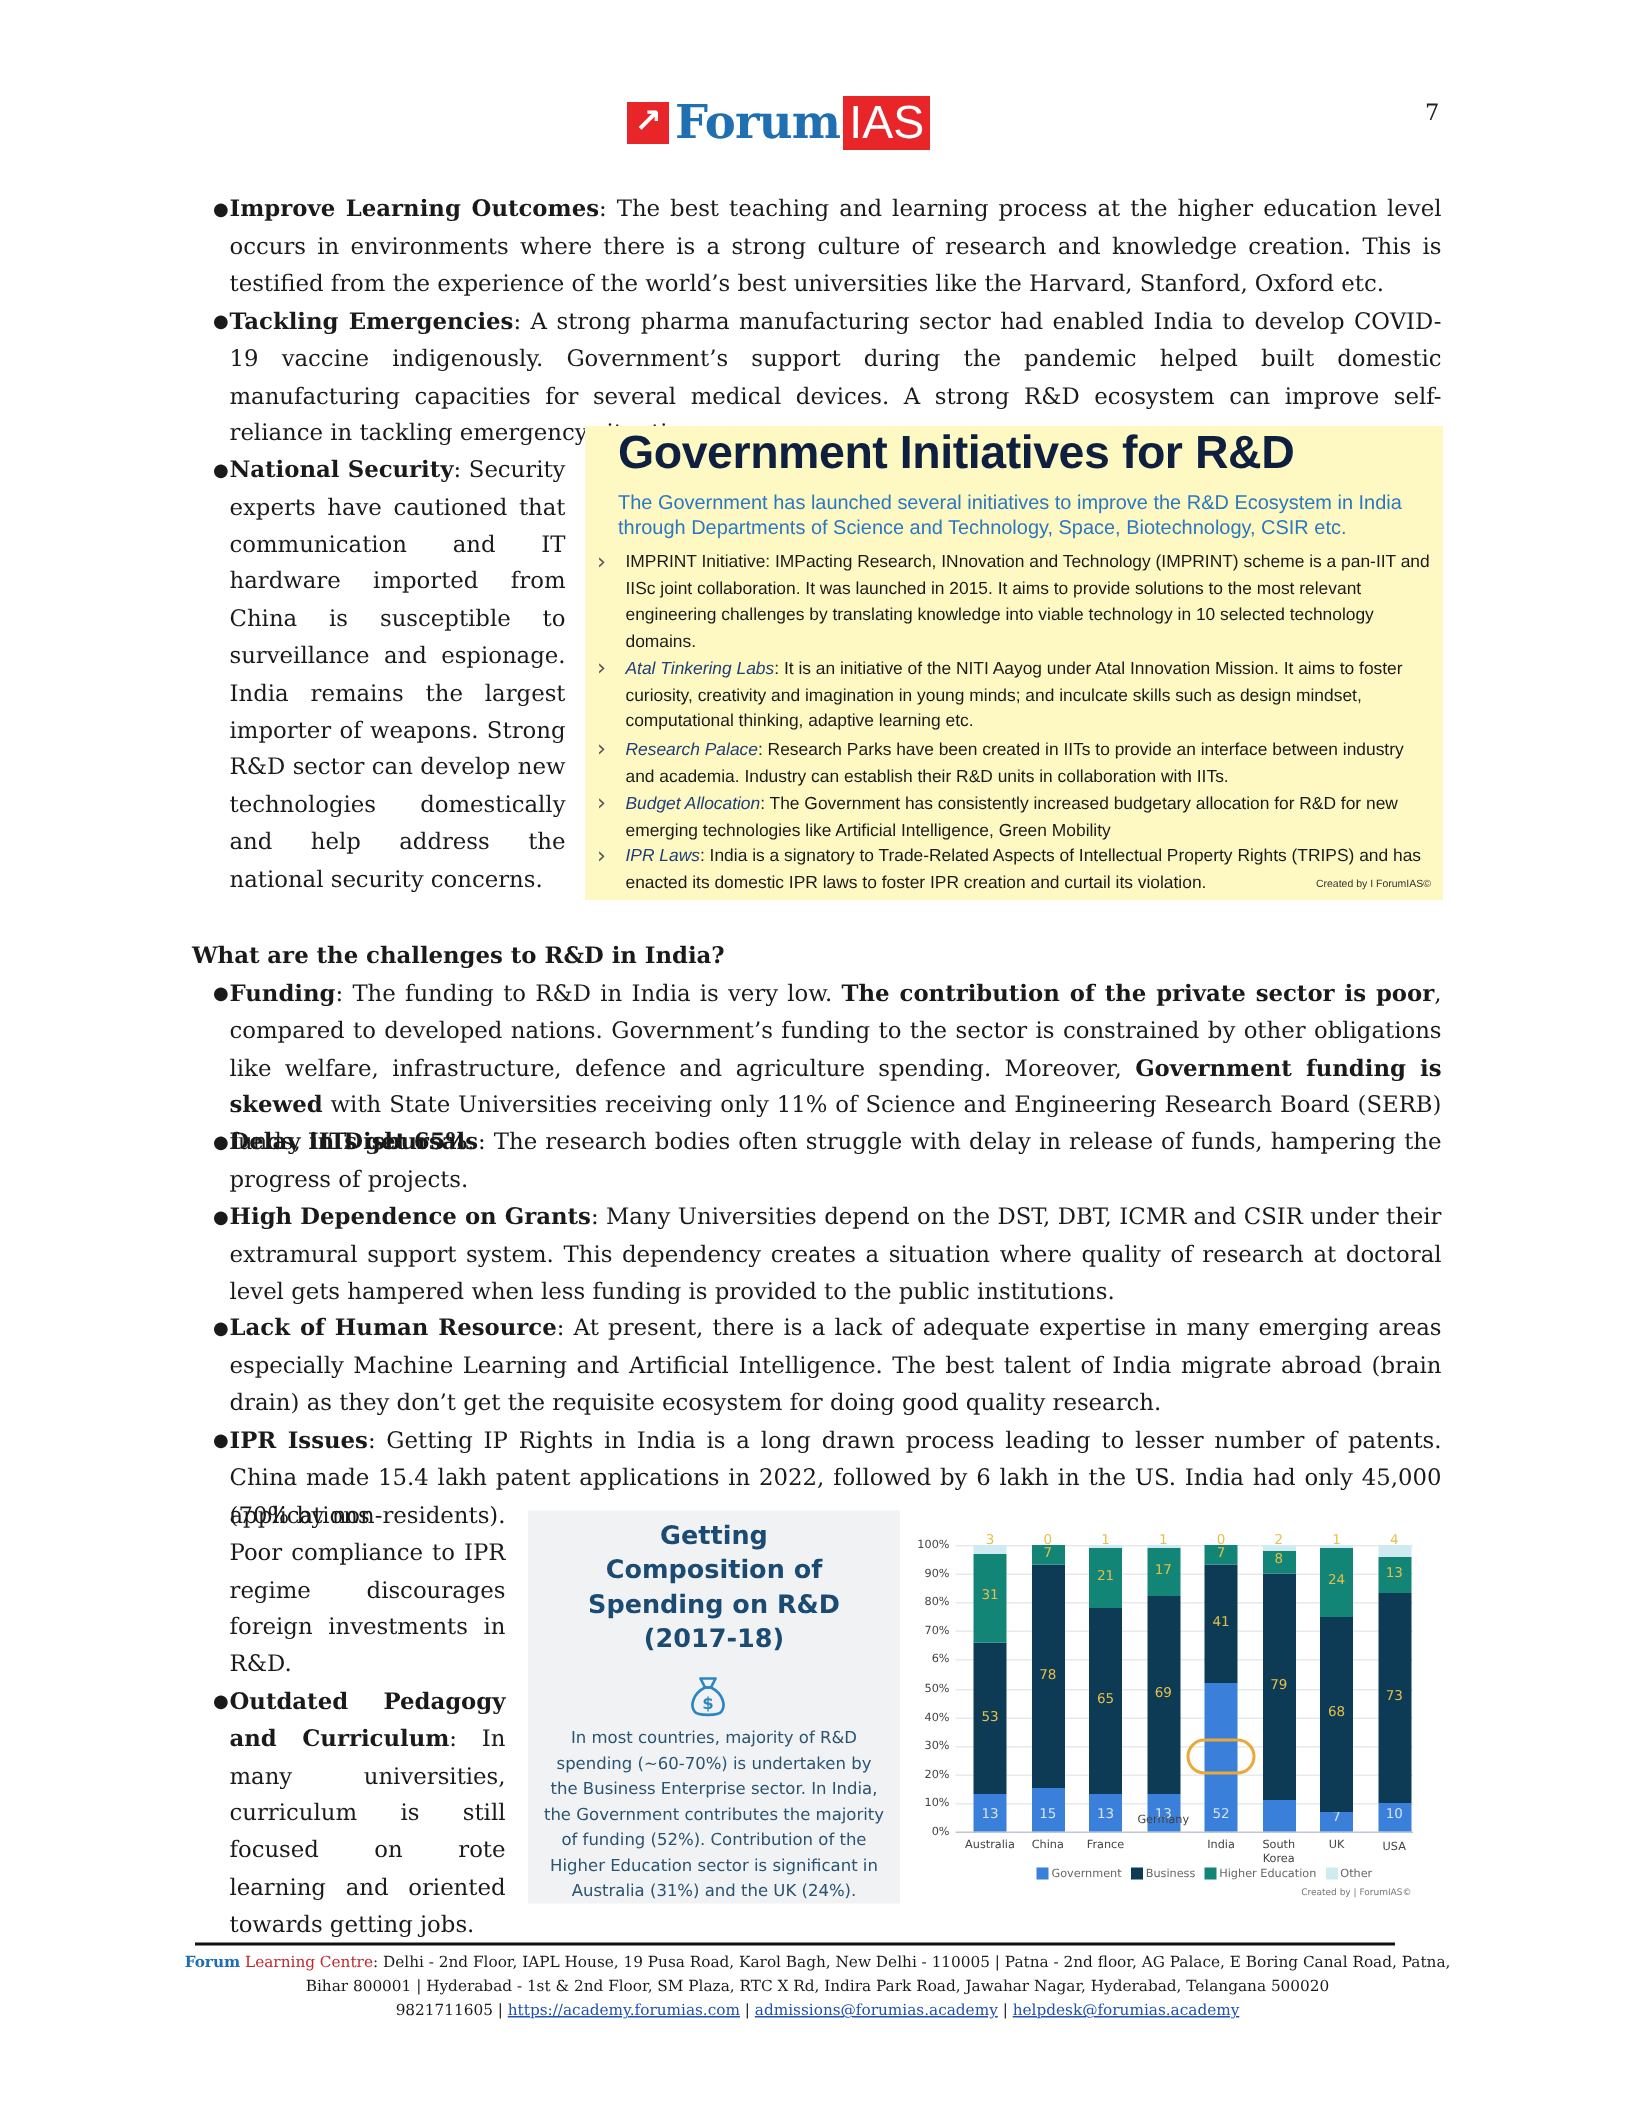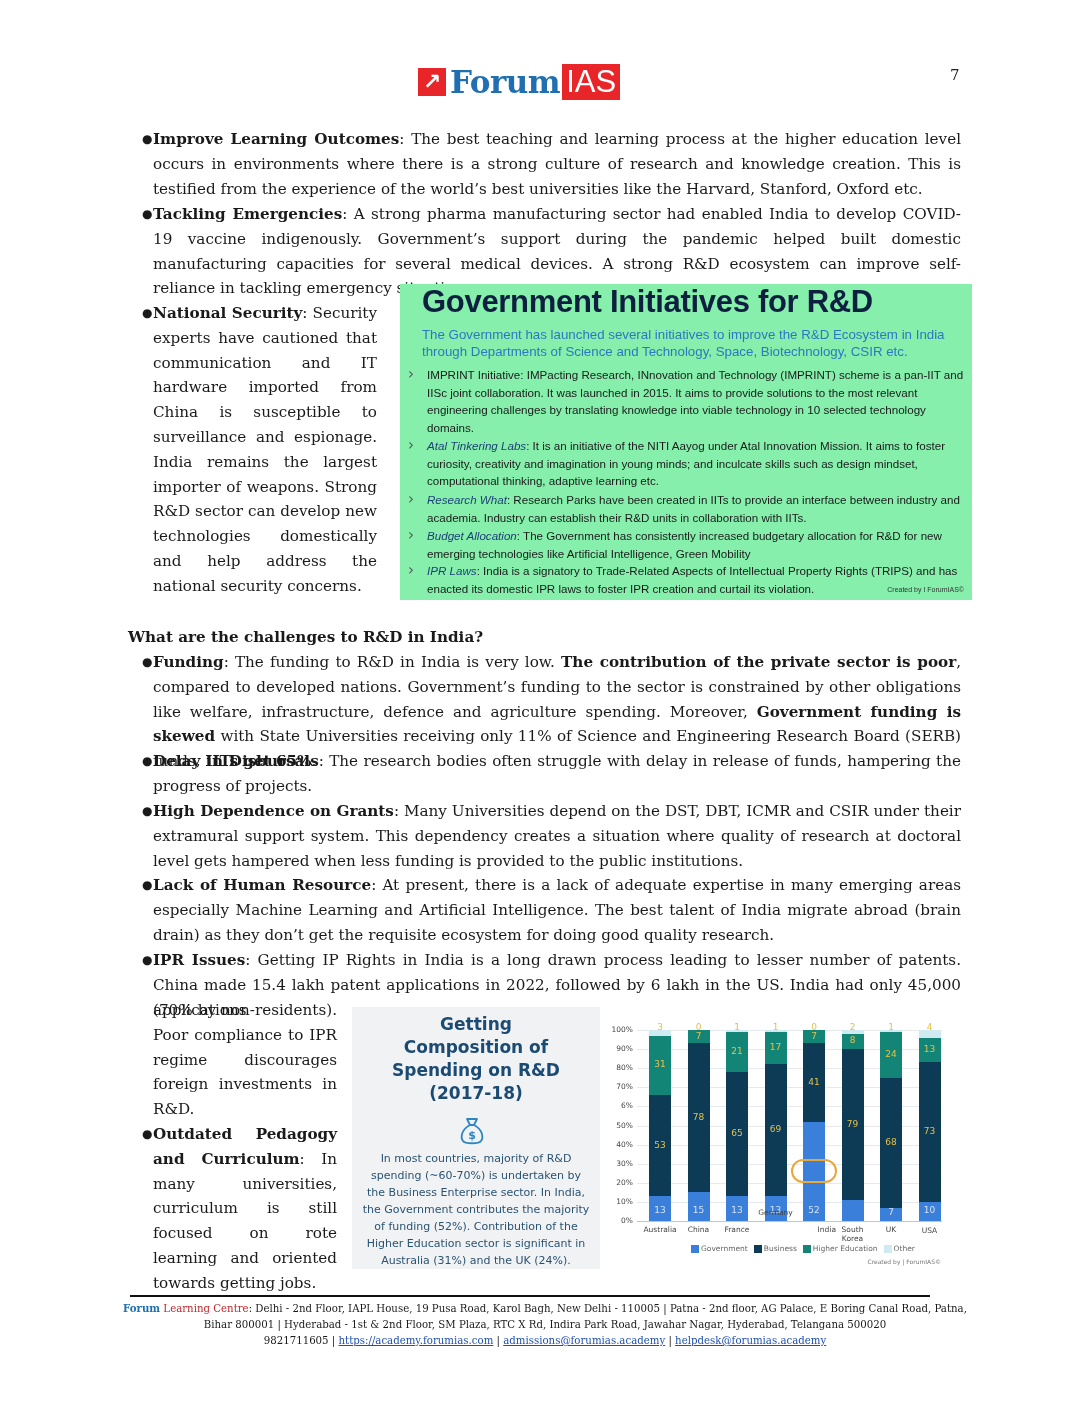"Government Initiatives for R&D" .gi { background: #86efac -> #fef9c3; left: 400px -> 390px }
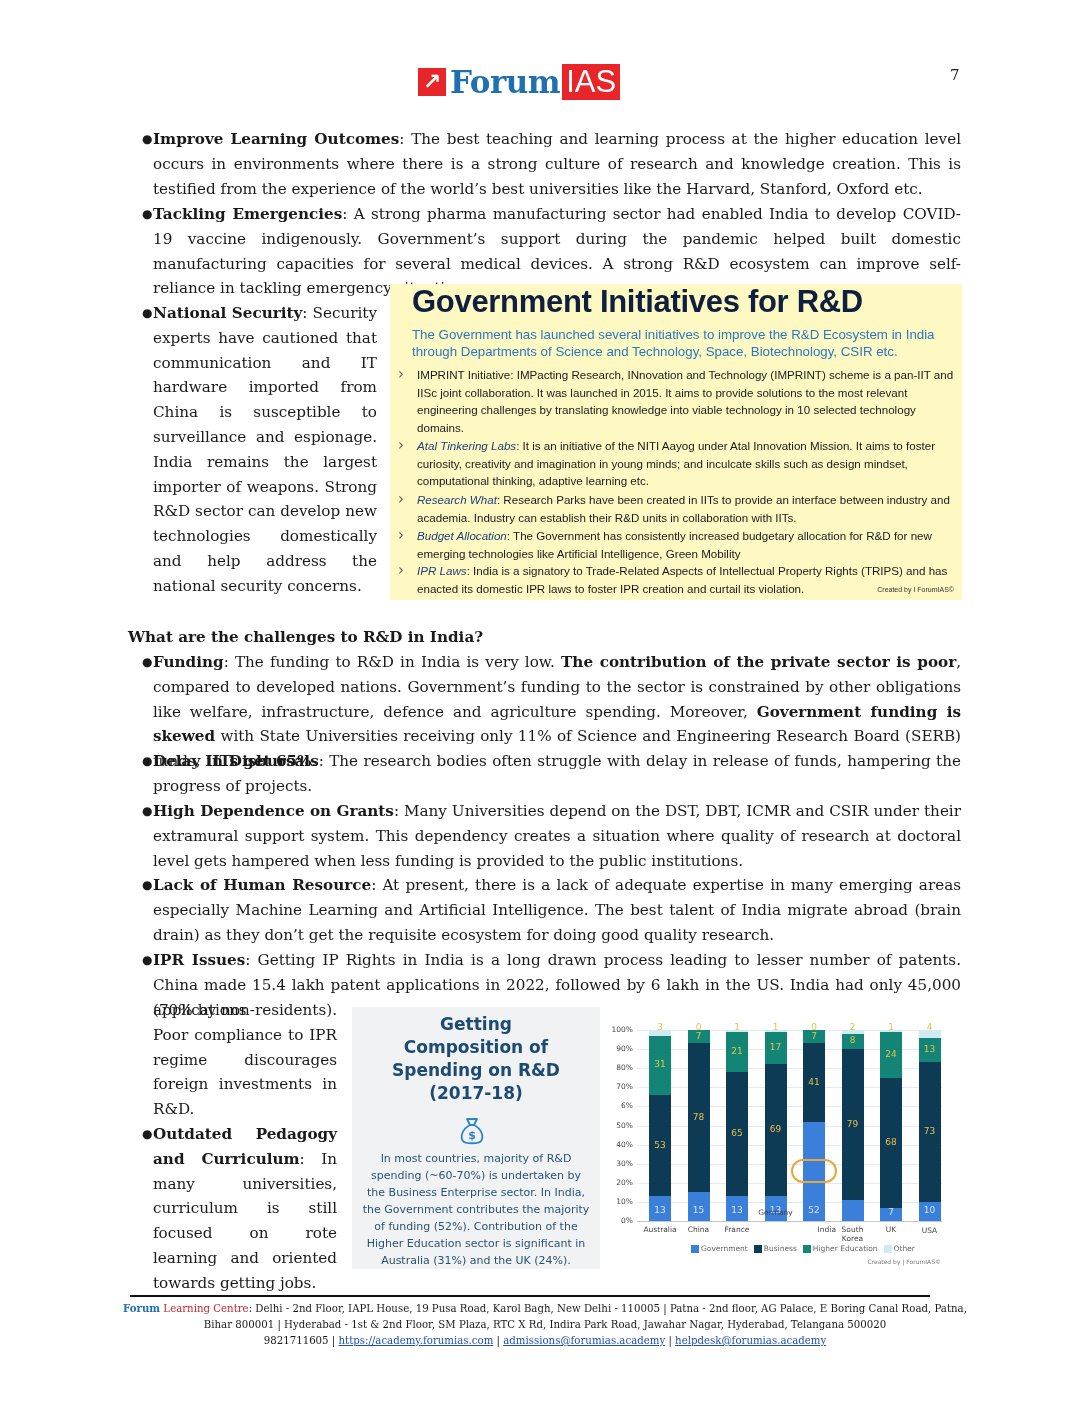"Research What" span.gi-key { text: What -> Palace }
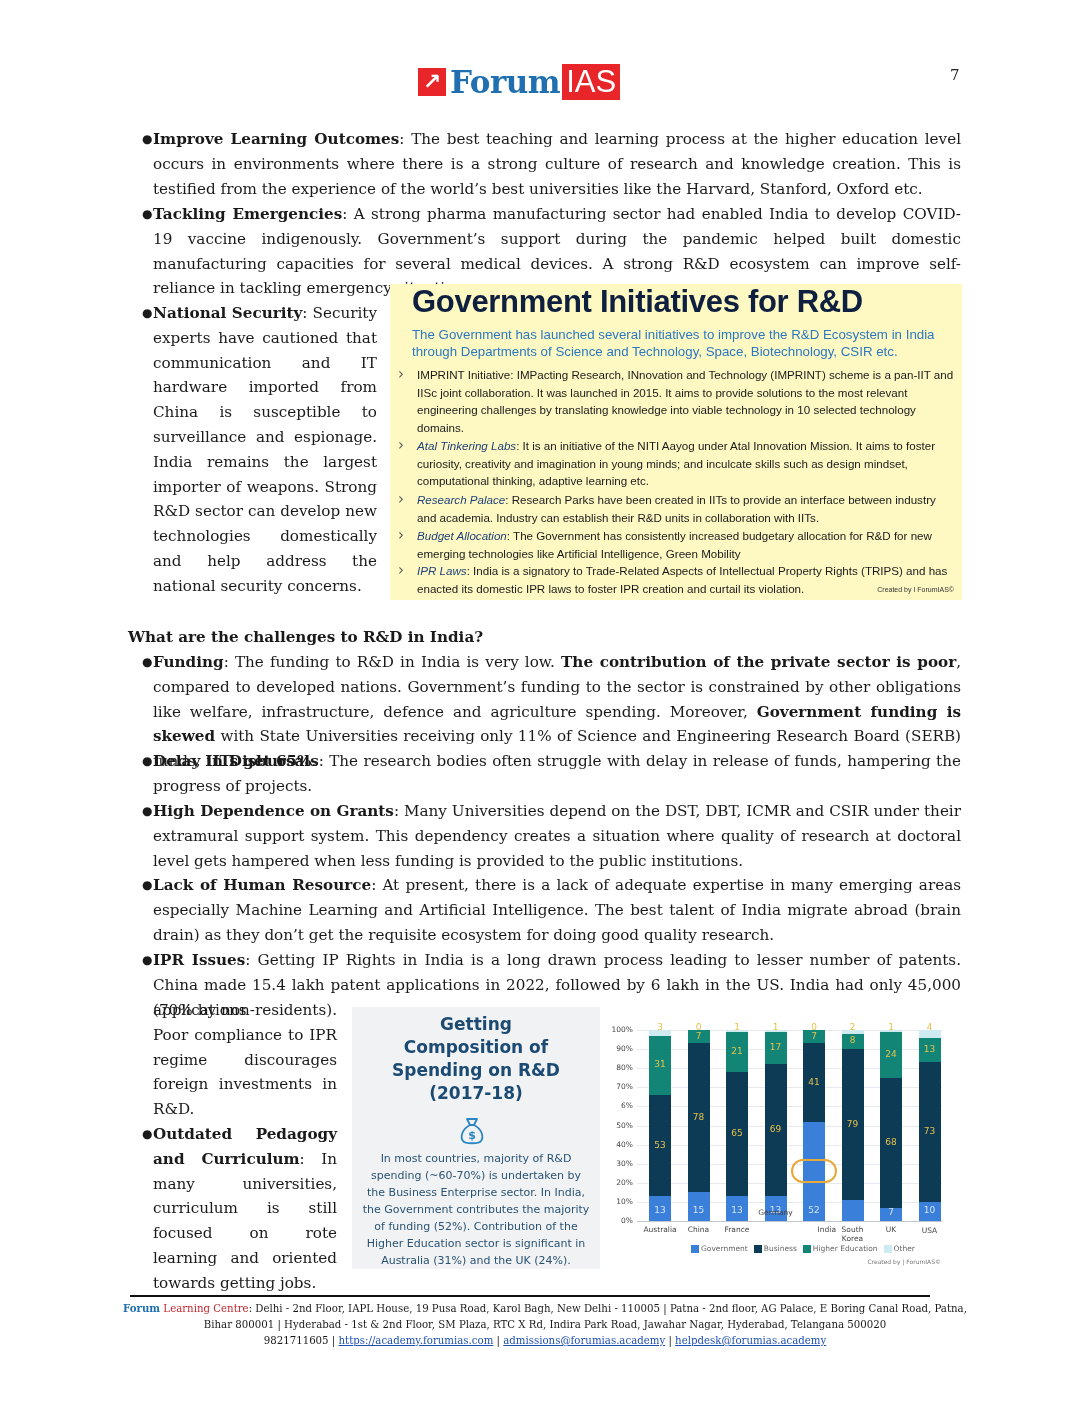"India" div.xlabel { text-align: right -> none }
